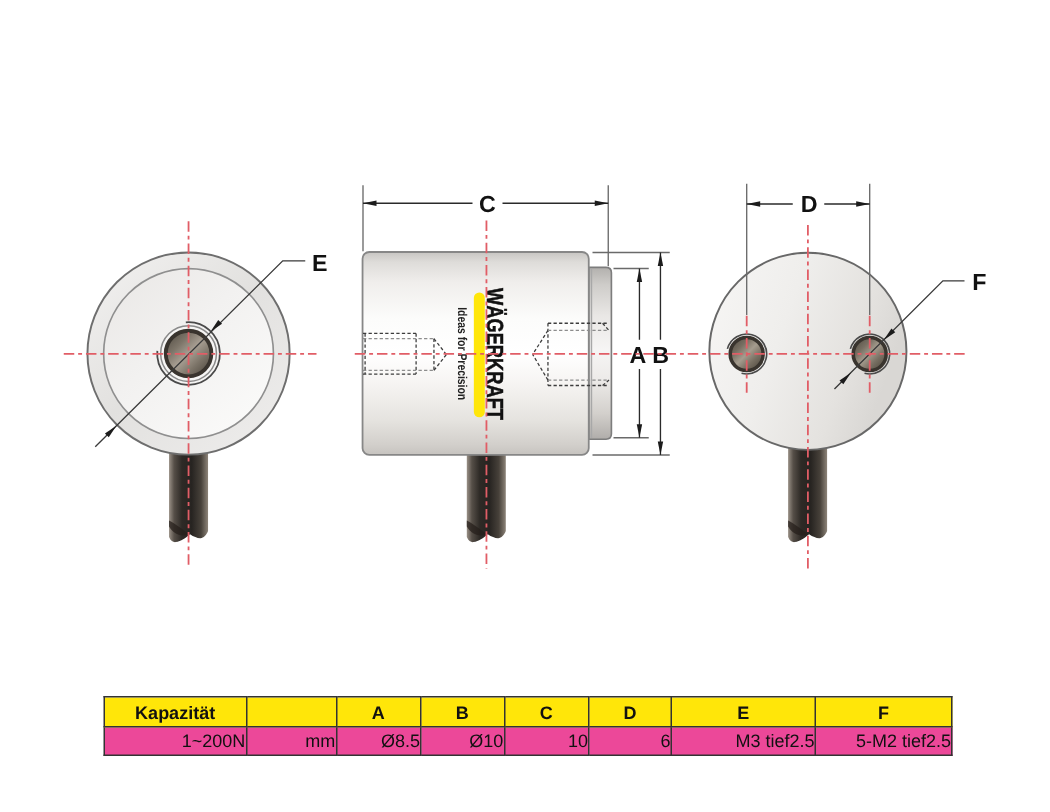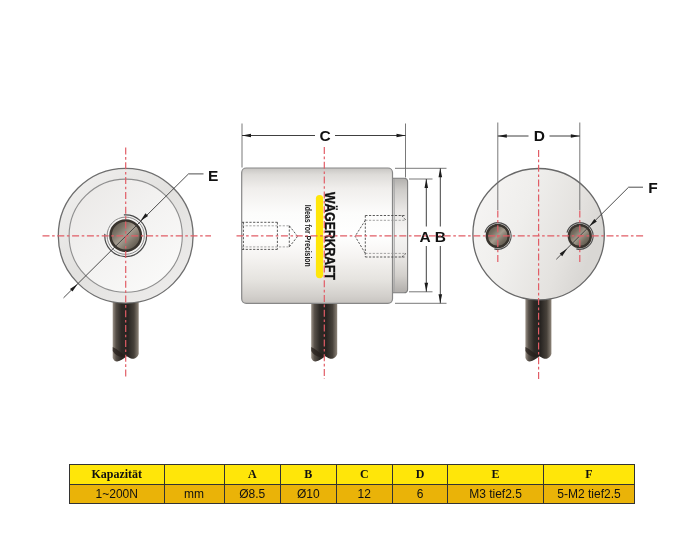"Kapazität" tr.h td { font-family: Liberation Serif, serif -> none }
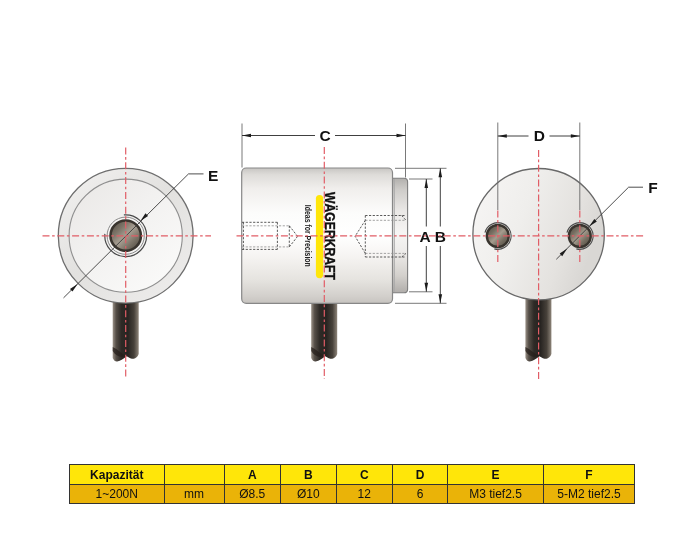"1~200N" tr.d td { background: #eab308 -> #ec4899; text-align: none -> right }
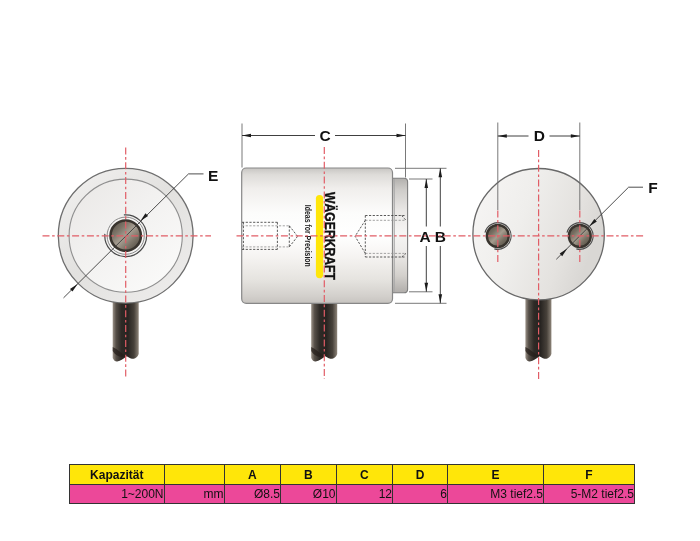"12" td { text: 12 -> 10 }
